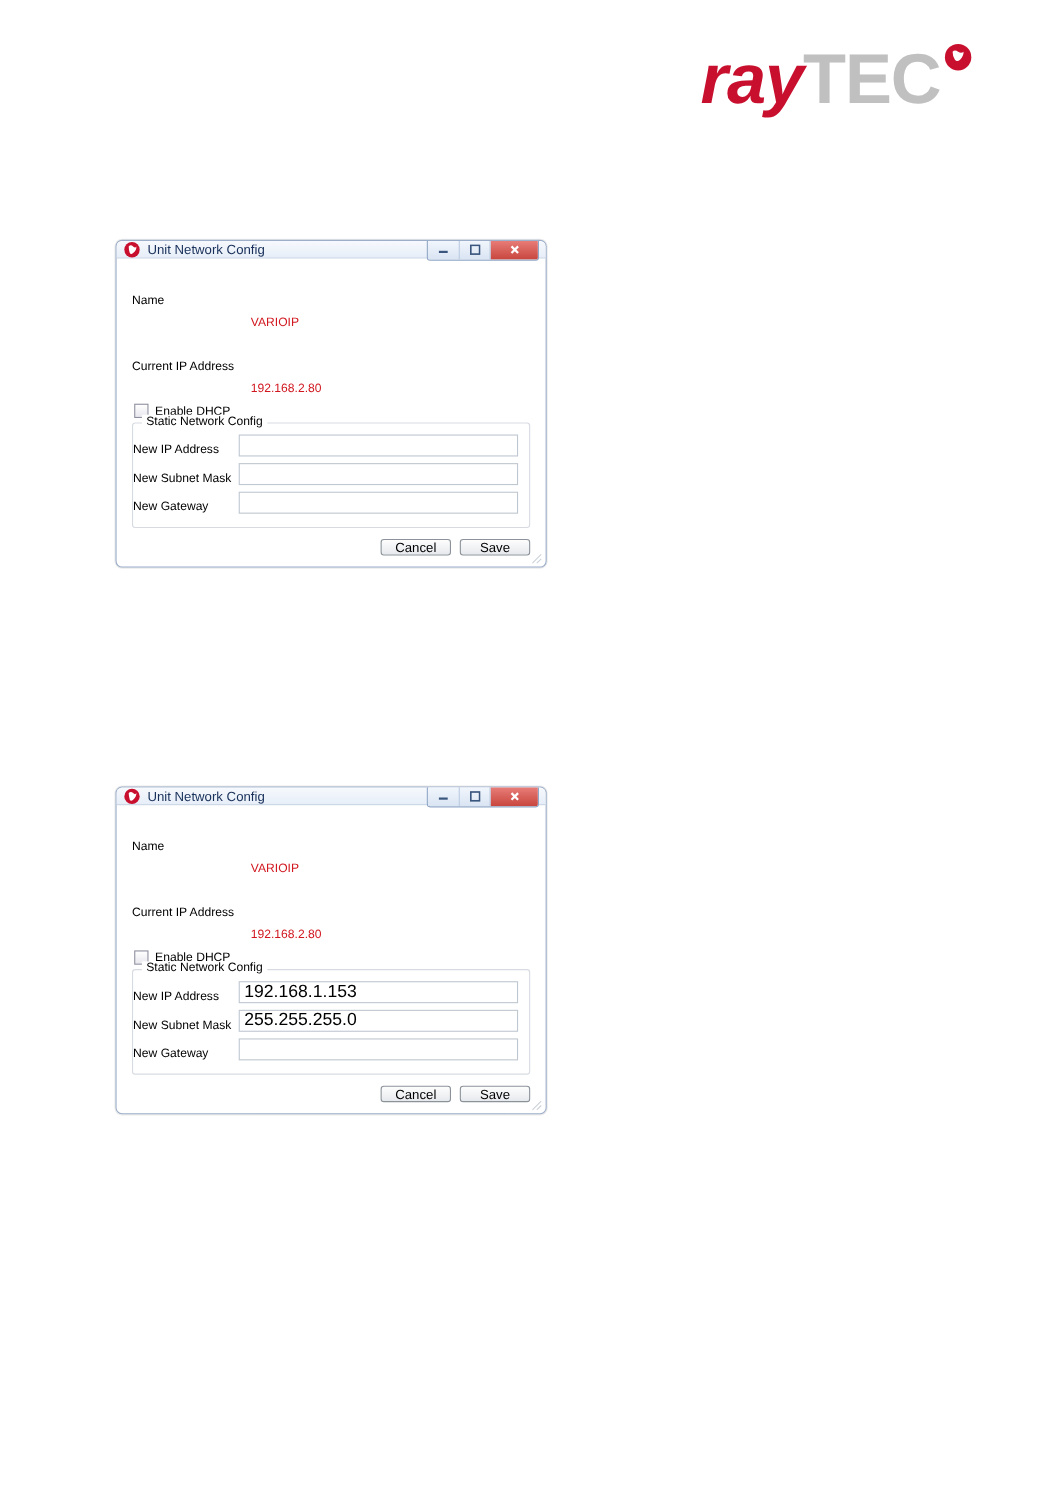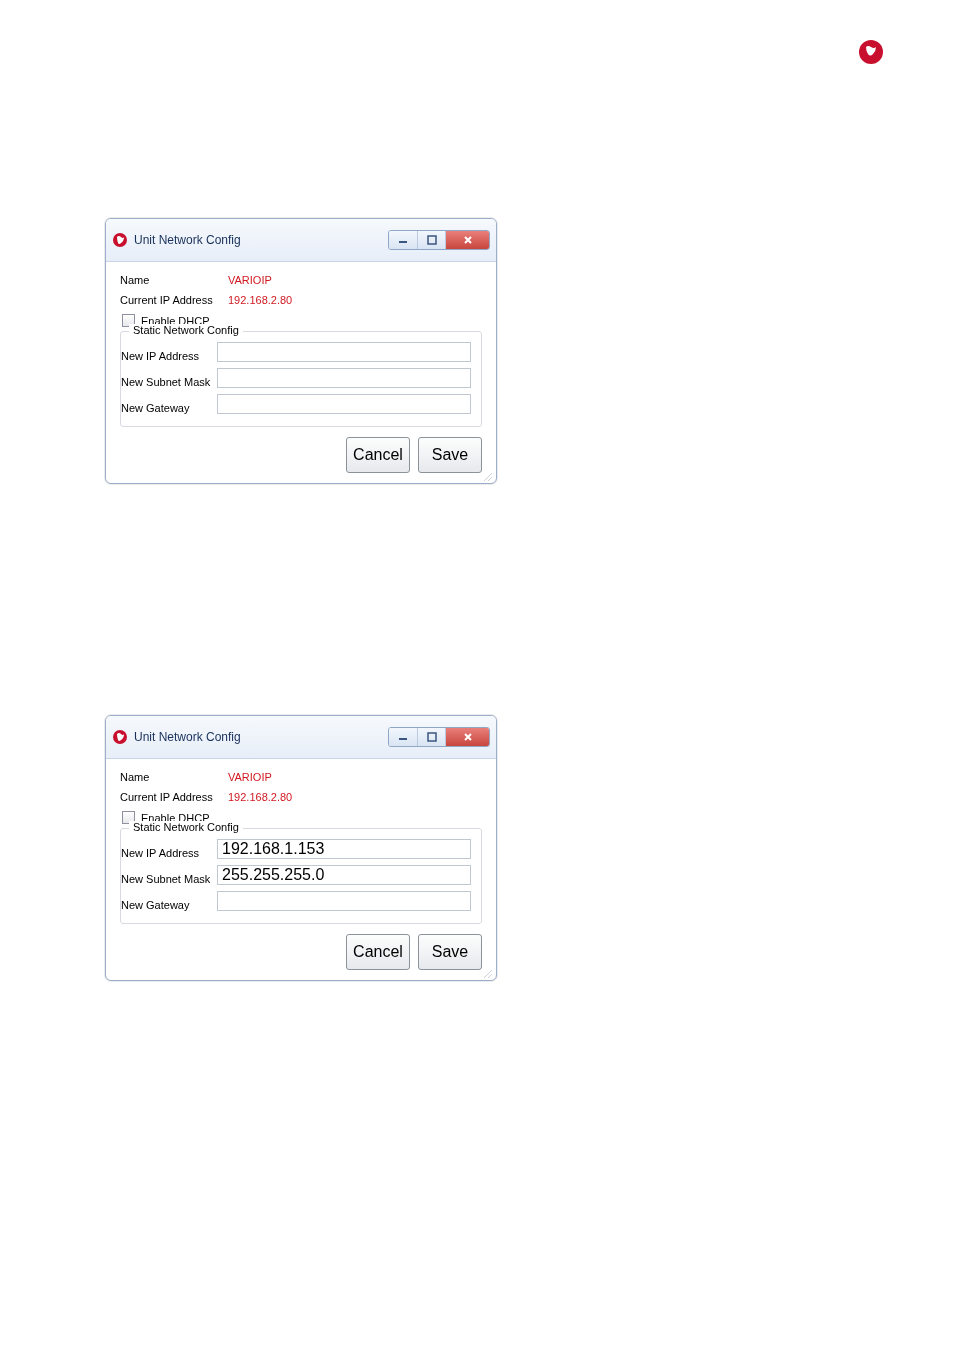"rayTEC" span.logo-text { html: none -> <span> <span>ray</span><span>TEC</span> </span> }
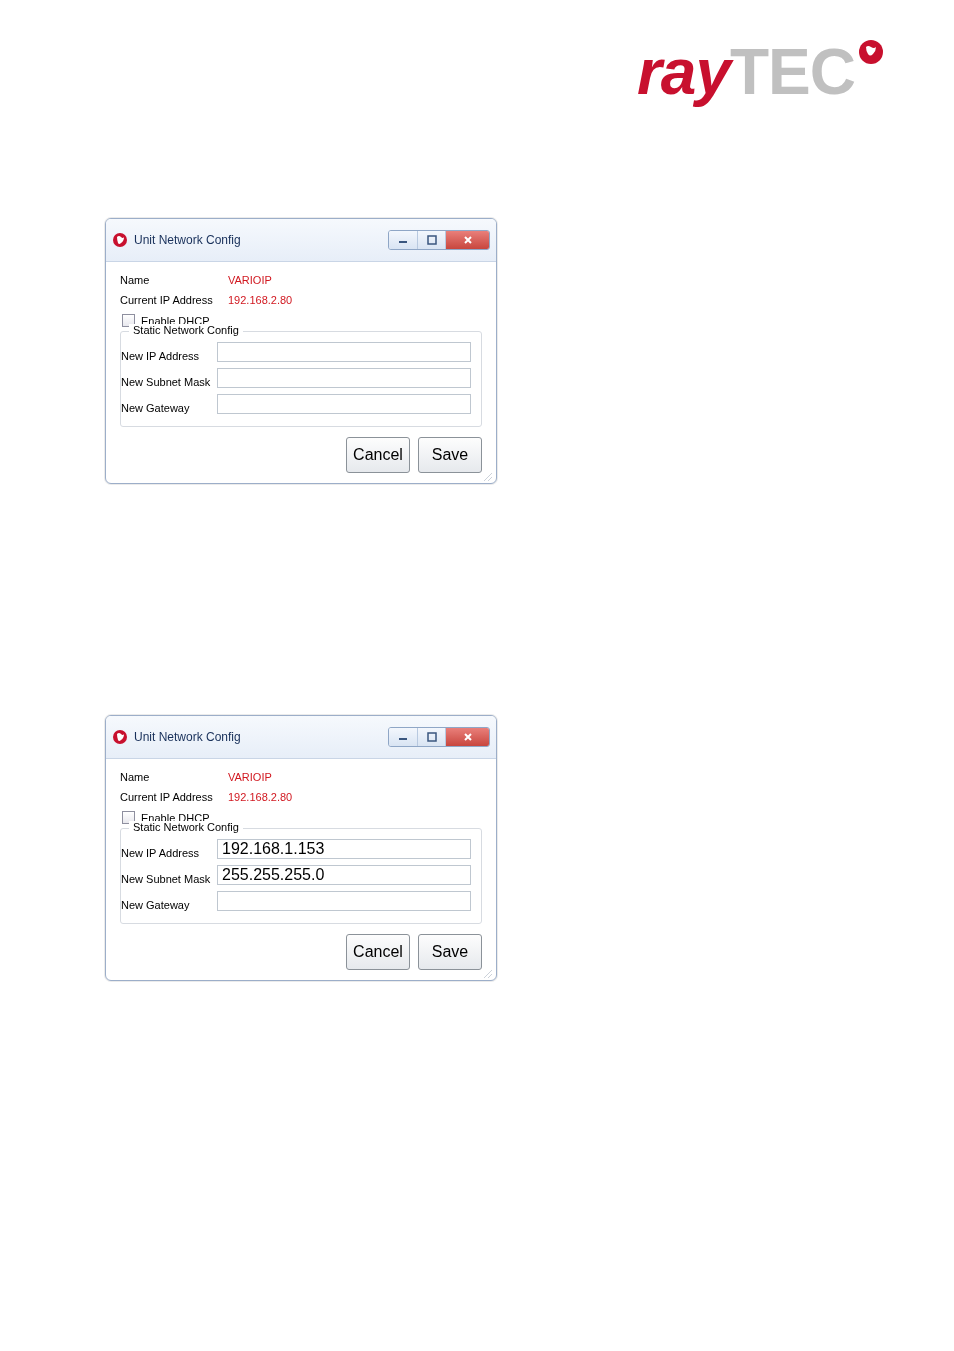"Unit Network Config" .titlebar { height: 43px -> 16px }
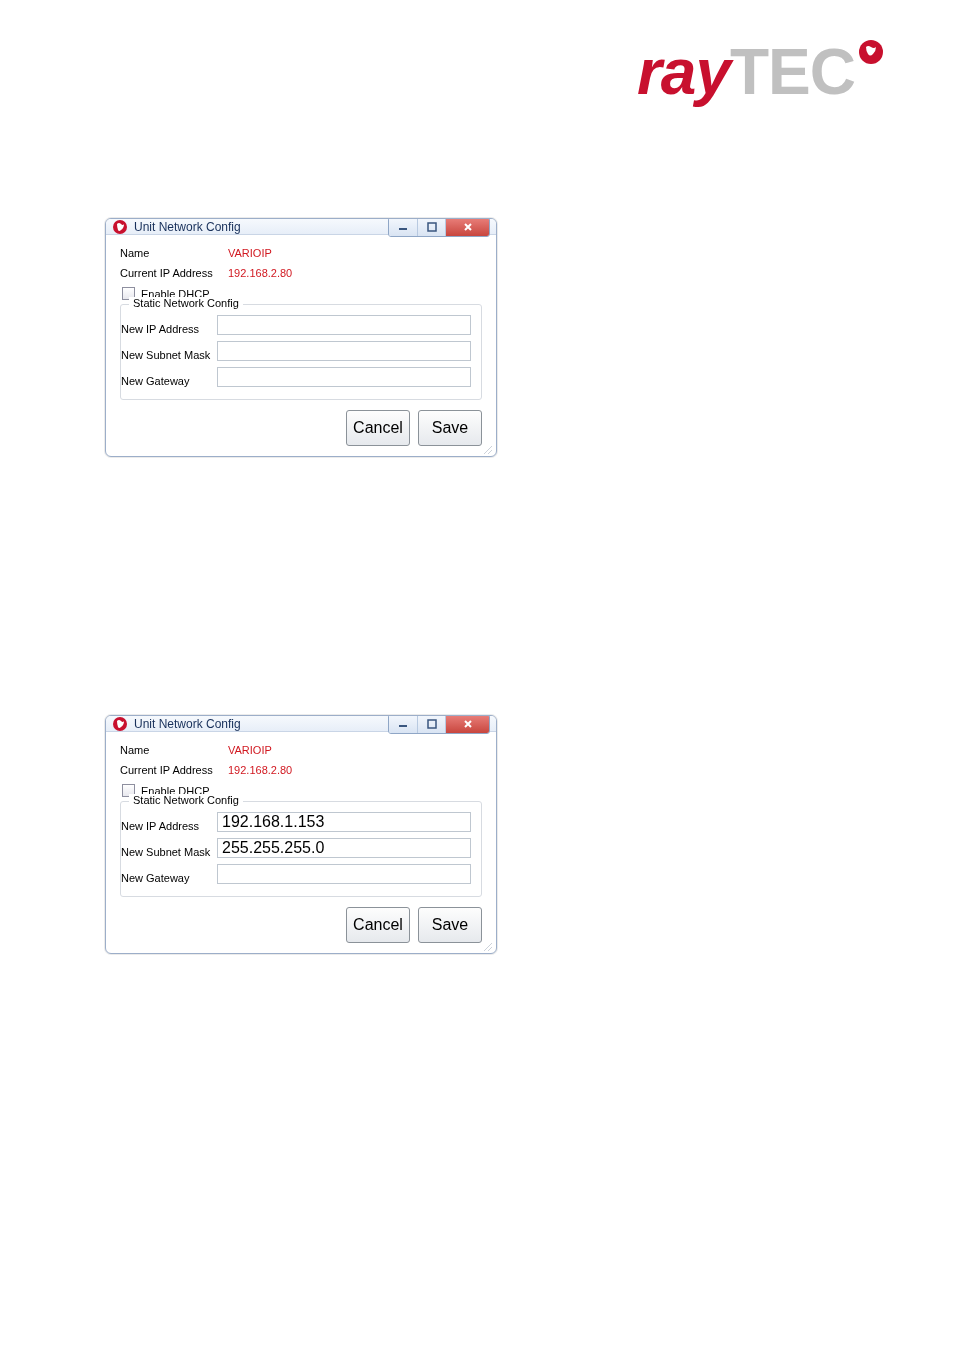"VARIOIP" .highlight { margin-top: none -> 40px }
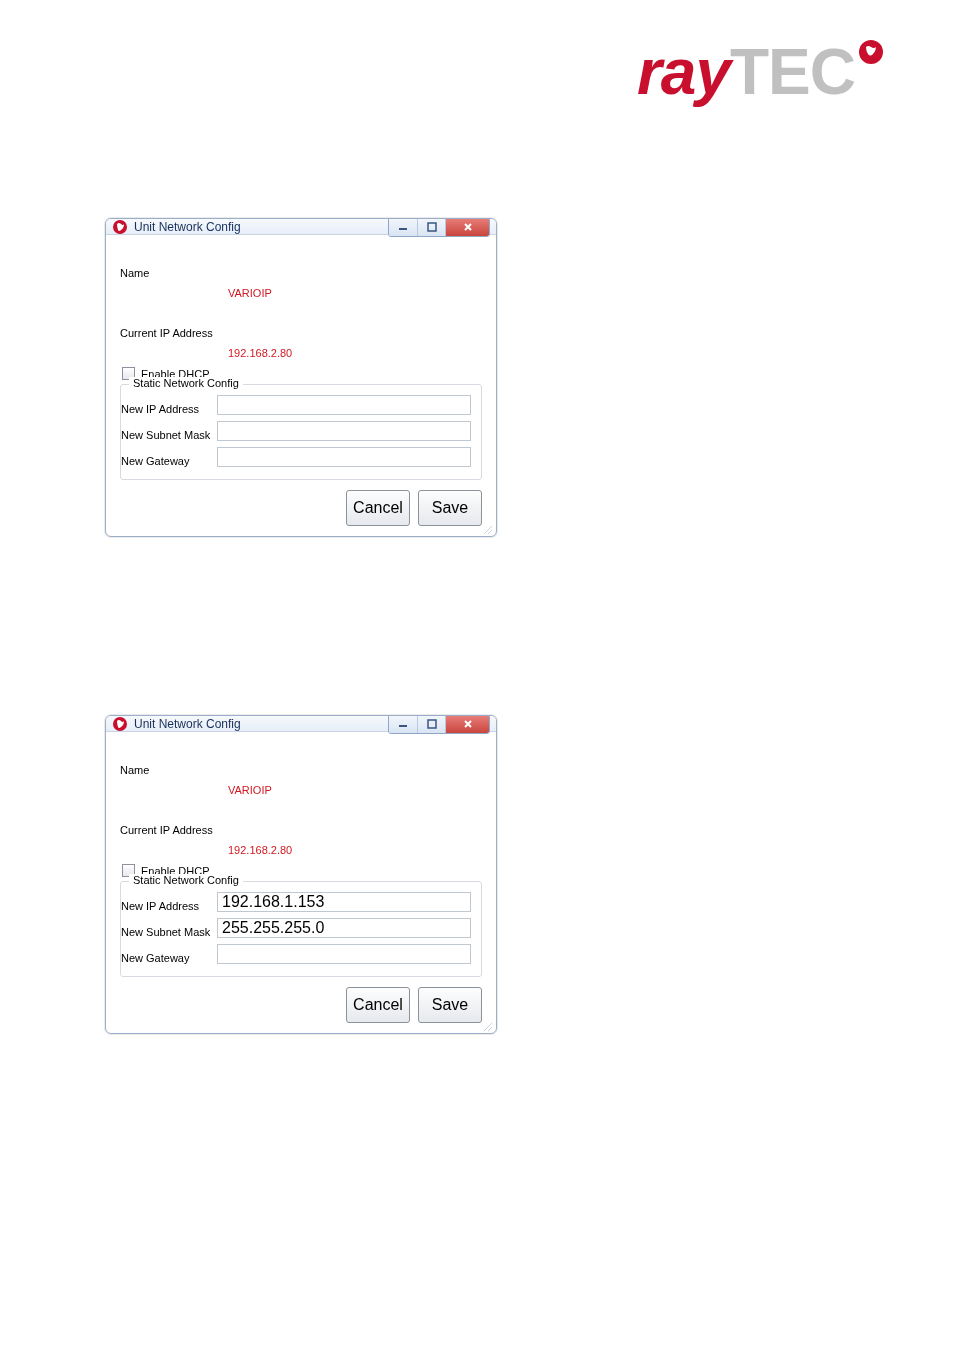"Cancel" .btn { font-size: 16px -> 12px; height: 36px -> 15px }
